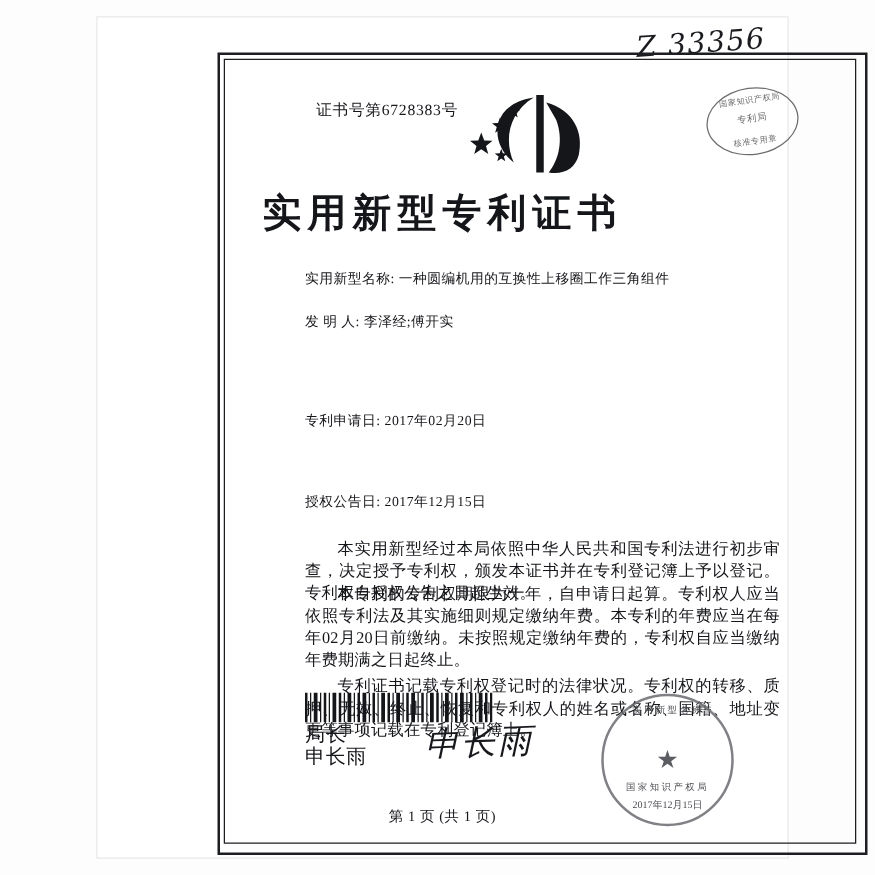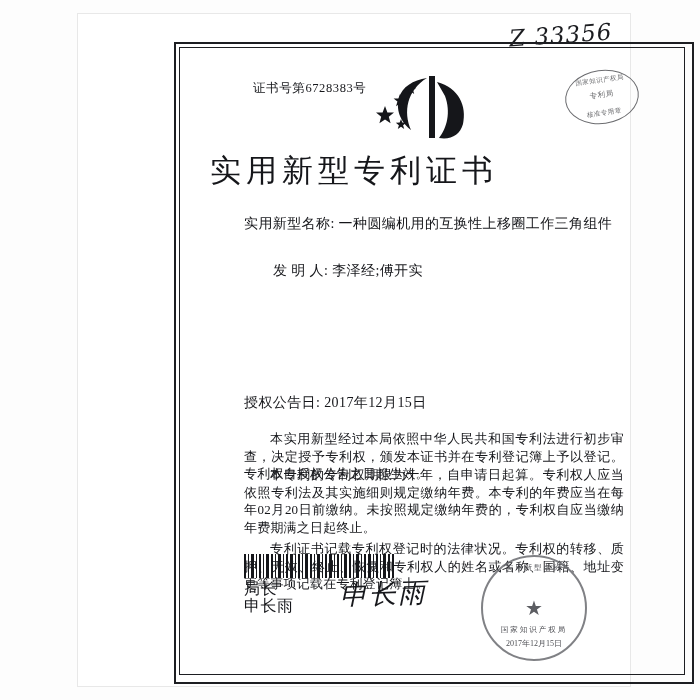"实用新型专利证书" .title { font-weight: normal -> bold }
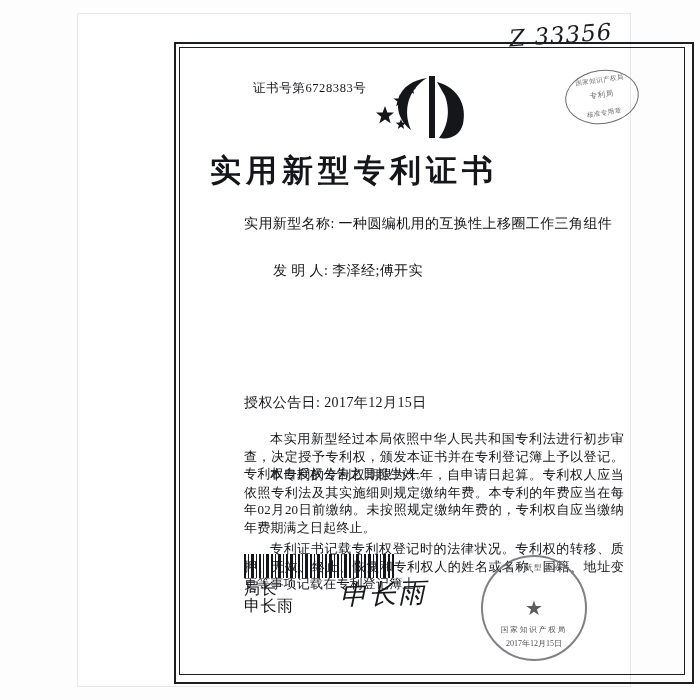"实用新型名称: 一种圆编机用的互换性上移圈工作三角组件" .field { font-size: 14px -> 11px }
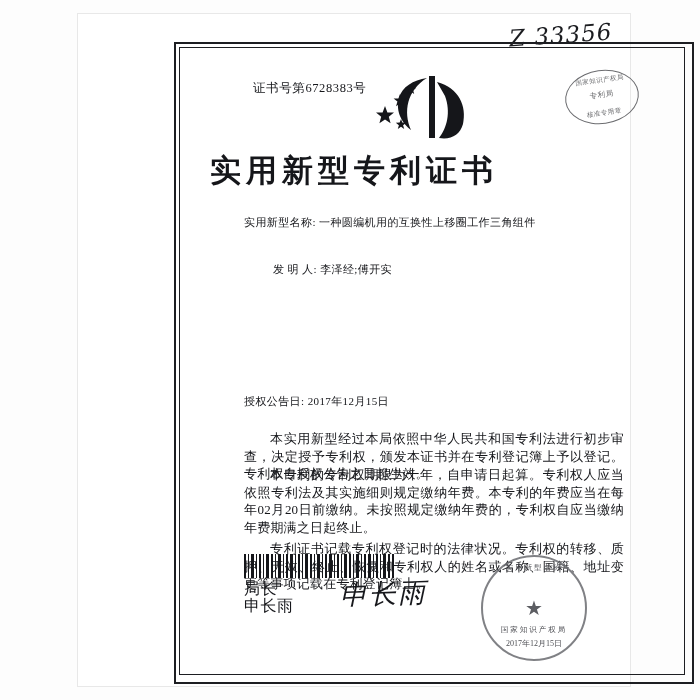"发 明 人: 李泽经;傅开实" .f-inv { margin-left: 29px -> none; top: 248px -> 236px }
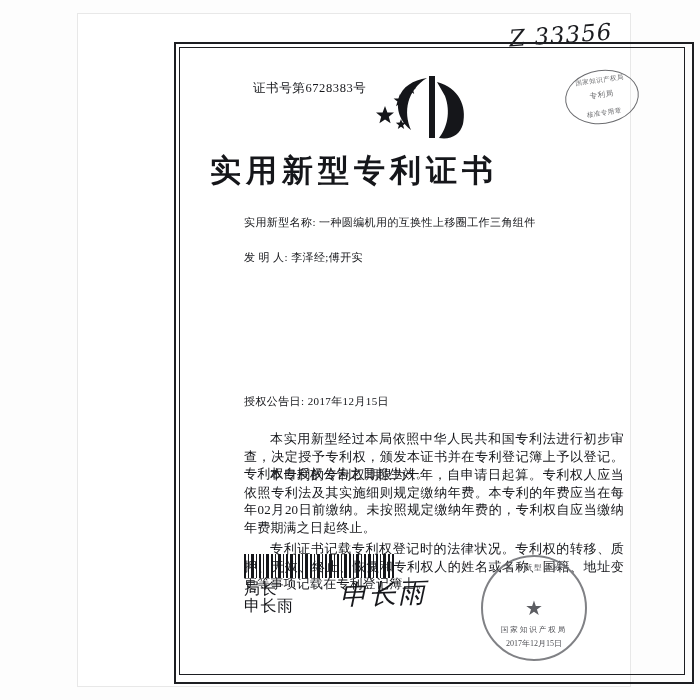"专利申请日: 2017年02月20日" div.field { html: none -> <div> <span>专利申请日:</span> <span>2017年02月20日</span> </div> }
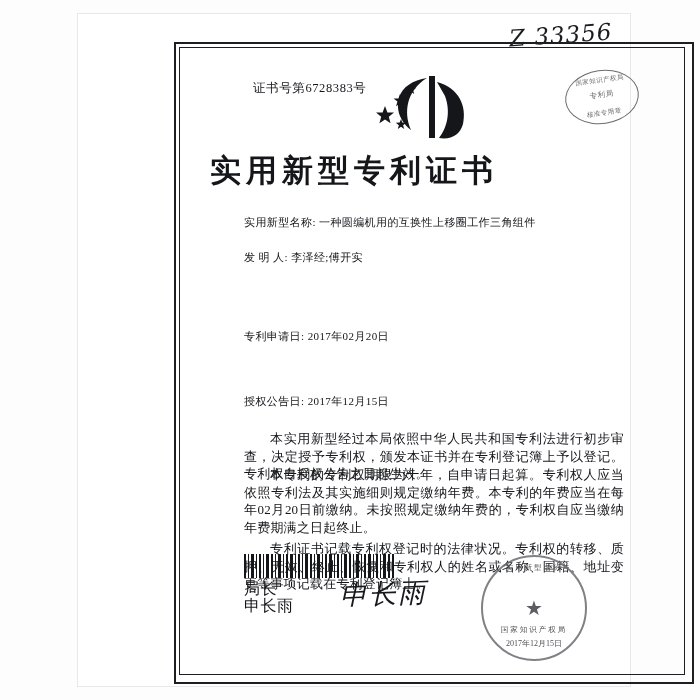"第 1 页 (共 1" div.footer { html: none -> <div>第 1 页 (共 1 页)</div> }
